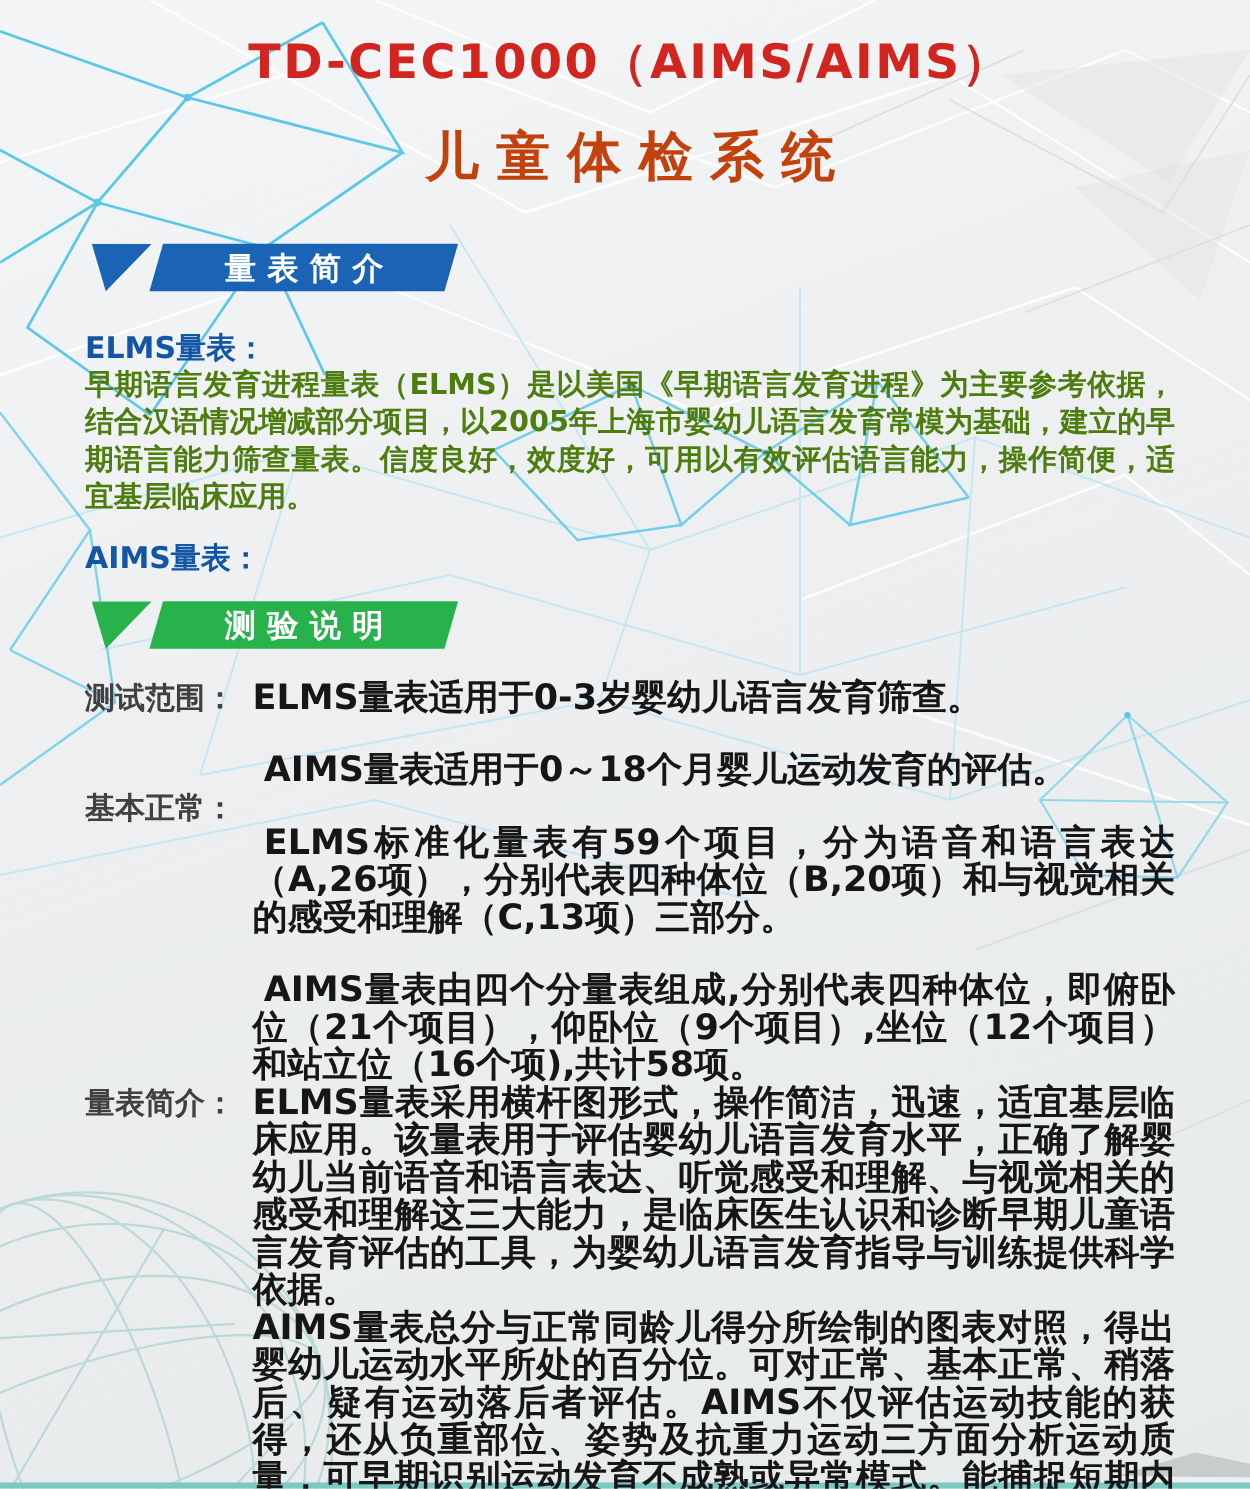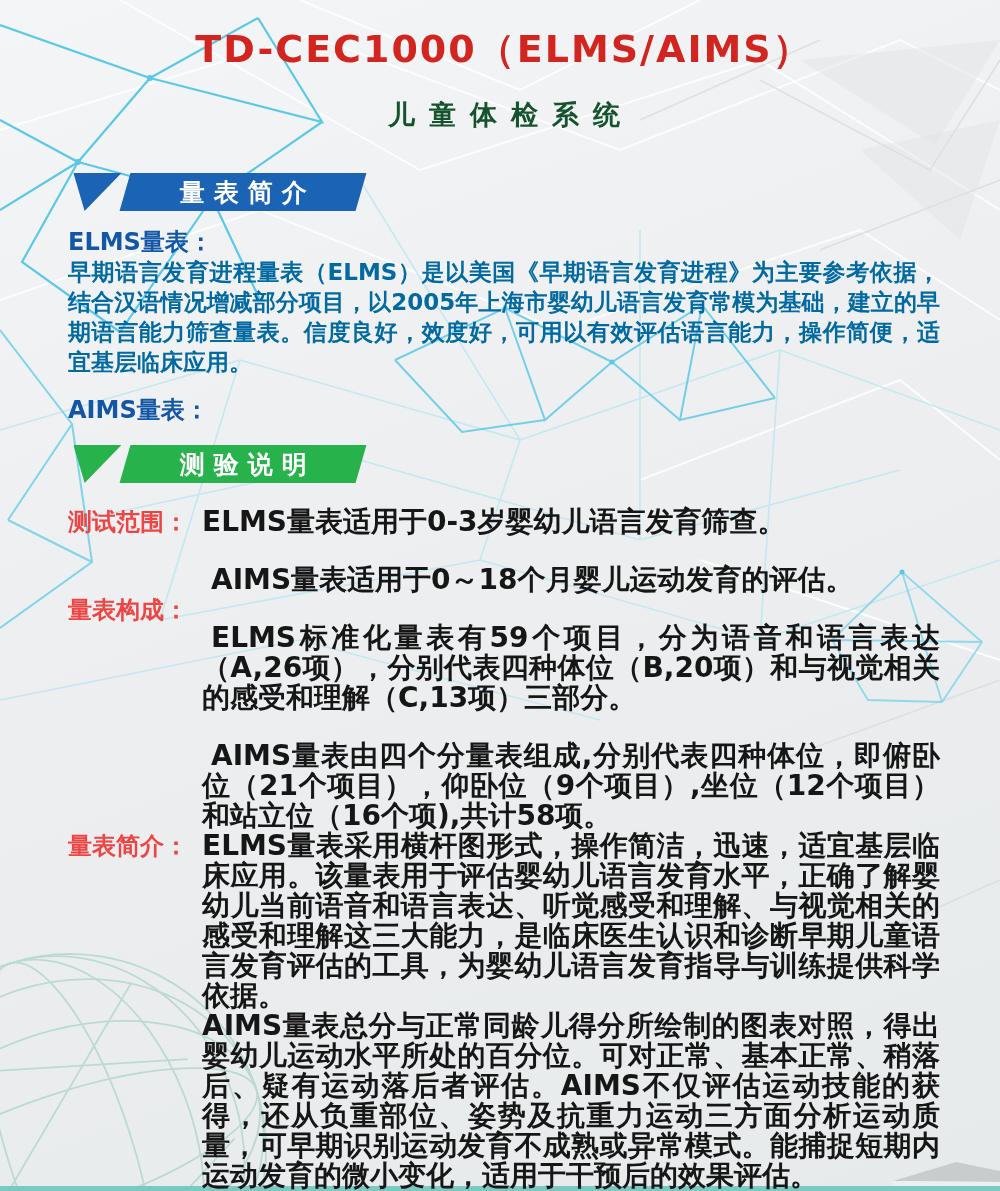"TD-CEC1000（ELMS/AIMS）" h1.title1 { text: ELMS/AIMS -> AIMS/AIMS }
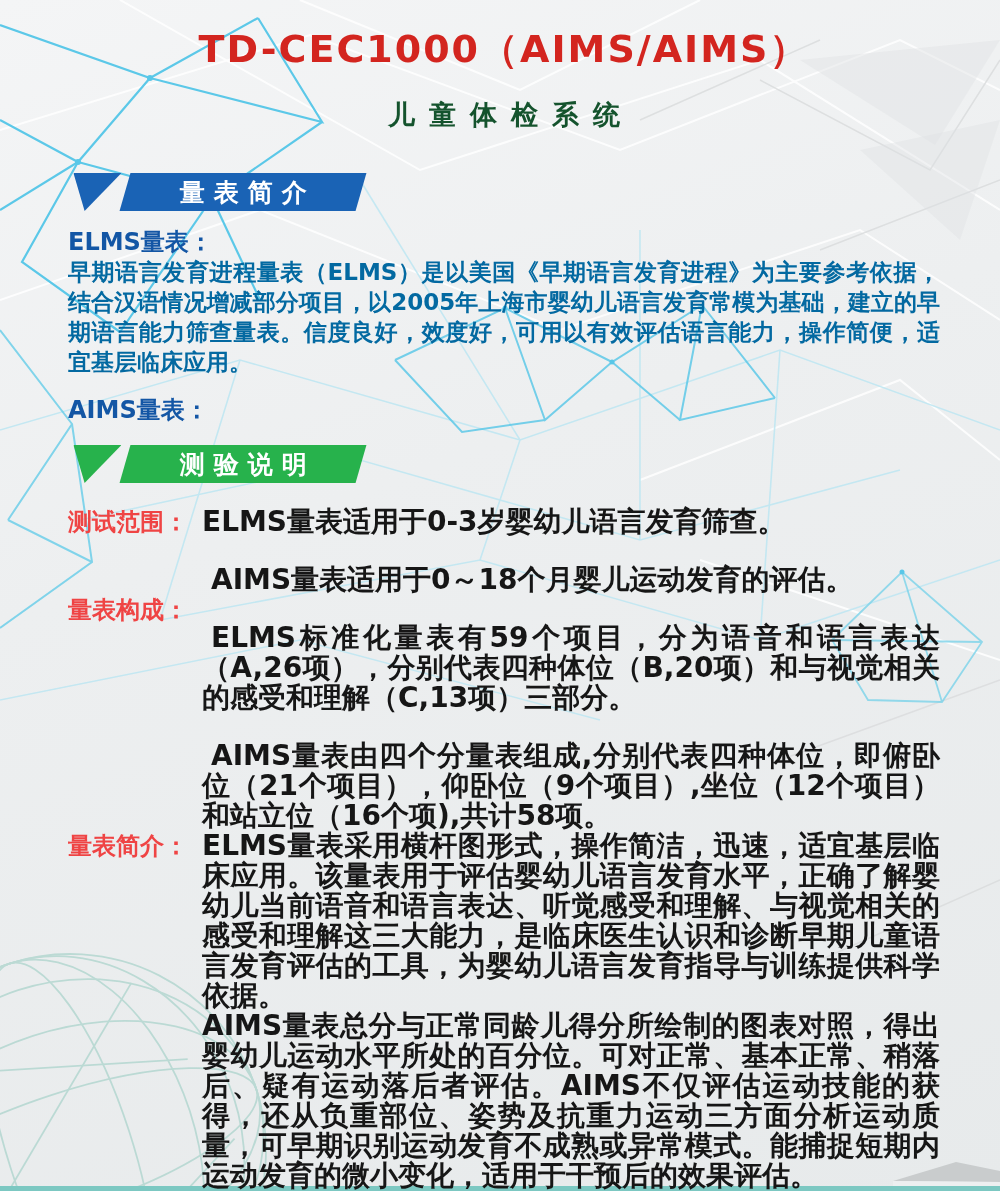"儿童体检系统" .title2 { color: #14532d -> #c2410c; font-size: 27px -> 43px }
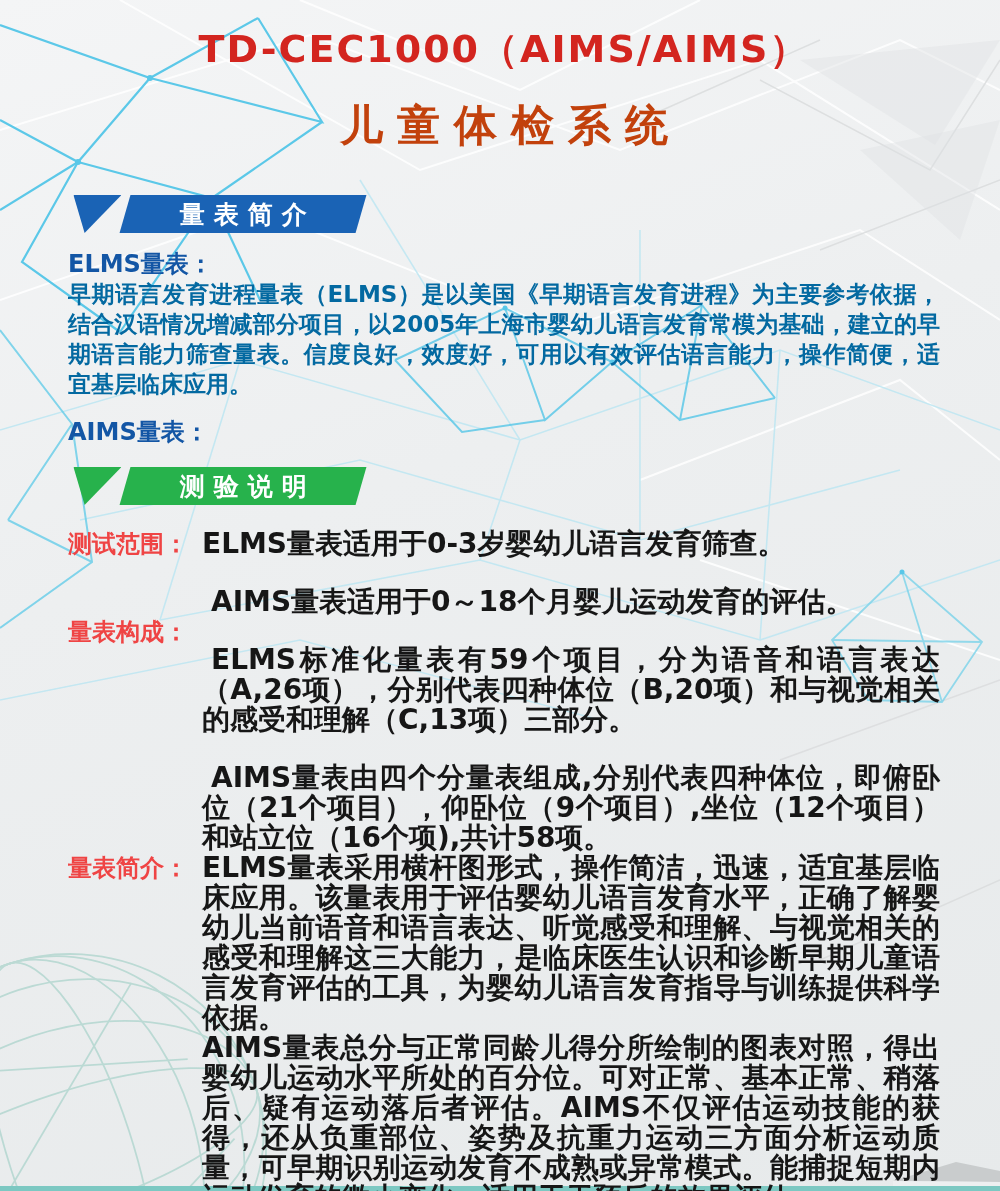"ELMS量表：" .ml-top { margin-top: 16px -> 30px }
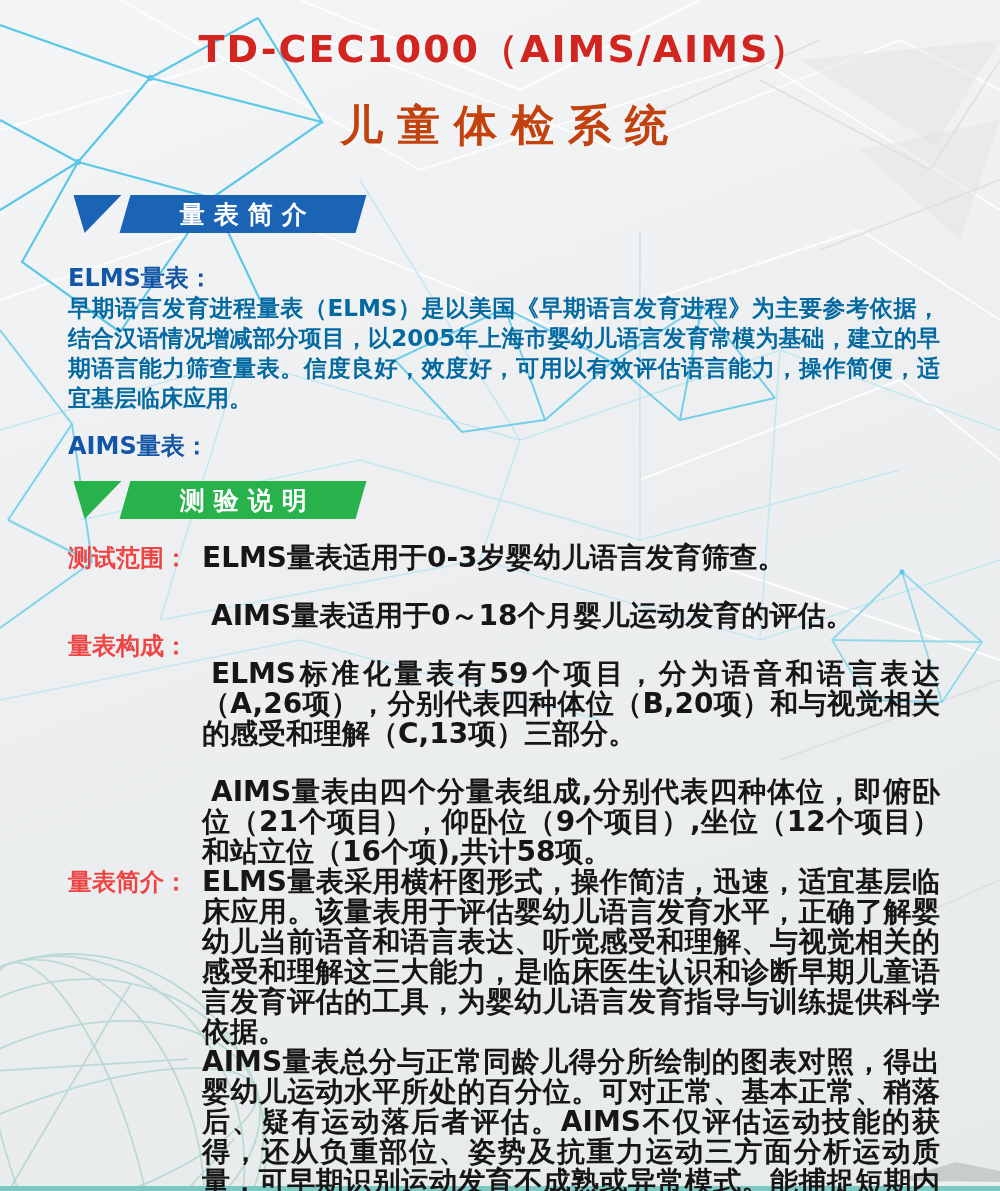"早期语言发育进程量表（ELMS）是以美国《早期语言发育进程》为主要参考依据，结合" .para { color: #0369a1 -> #4d7c0f }
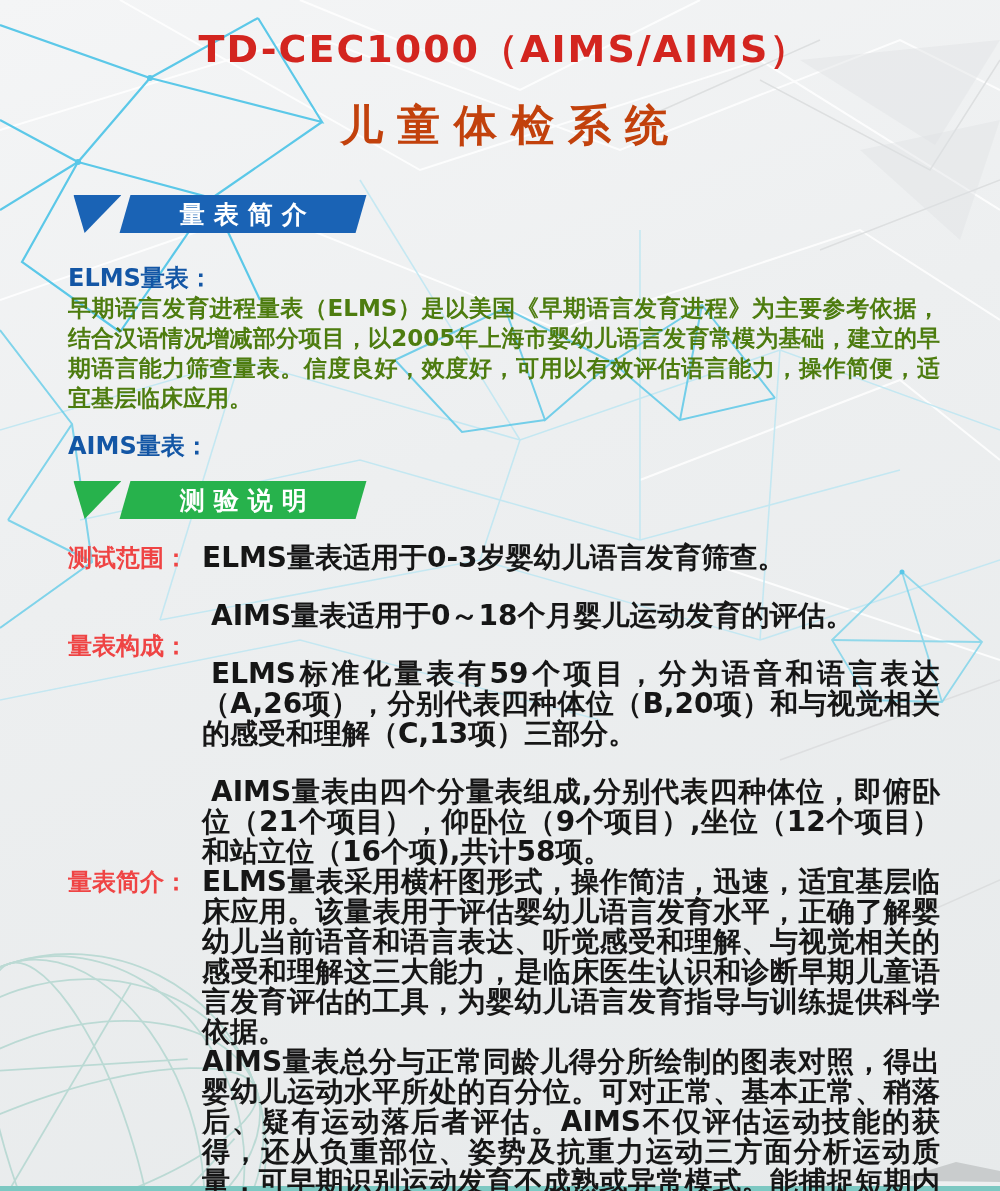"测试范围：" .info-label { color: #ef4444 -> #404040 }
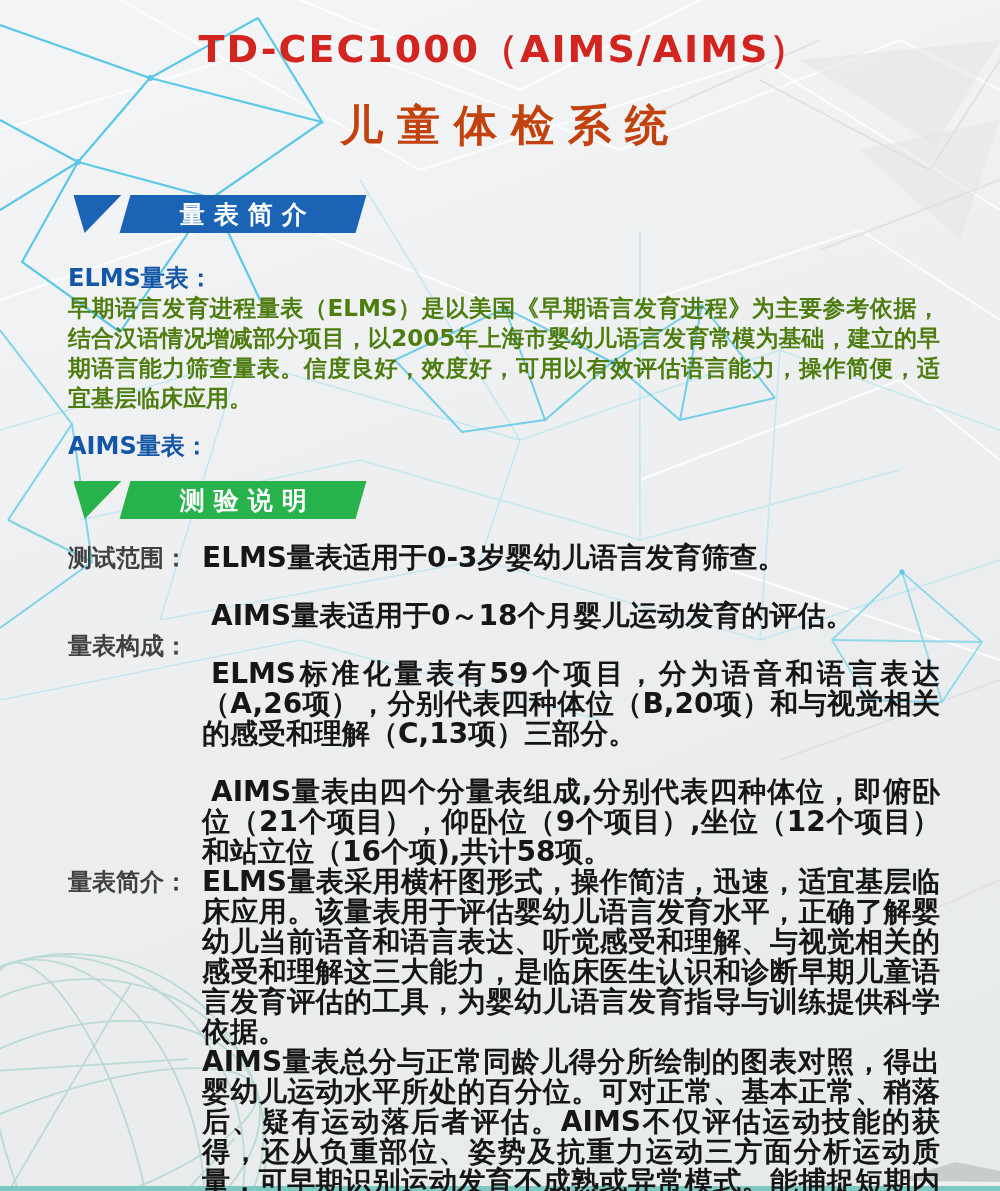"量表构成：" div.info-label { text: 量表构成 -> 基本正常 }
